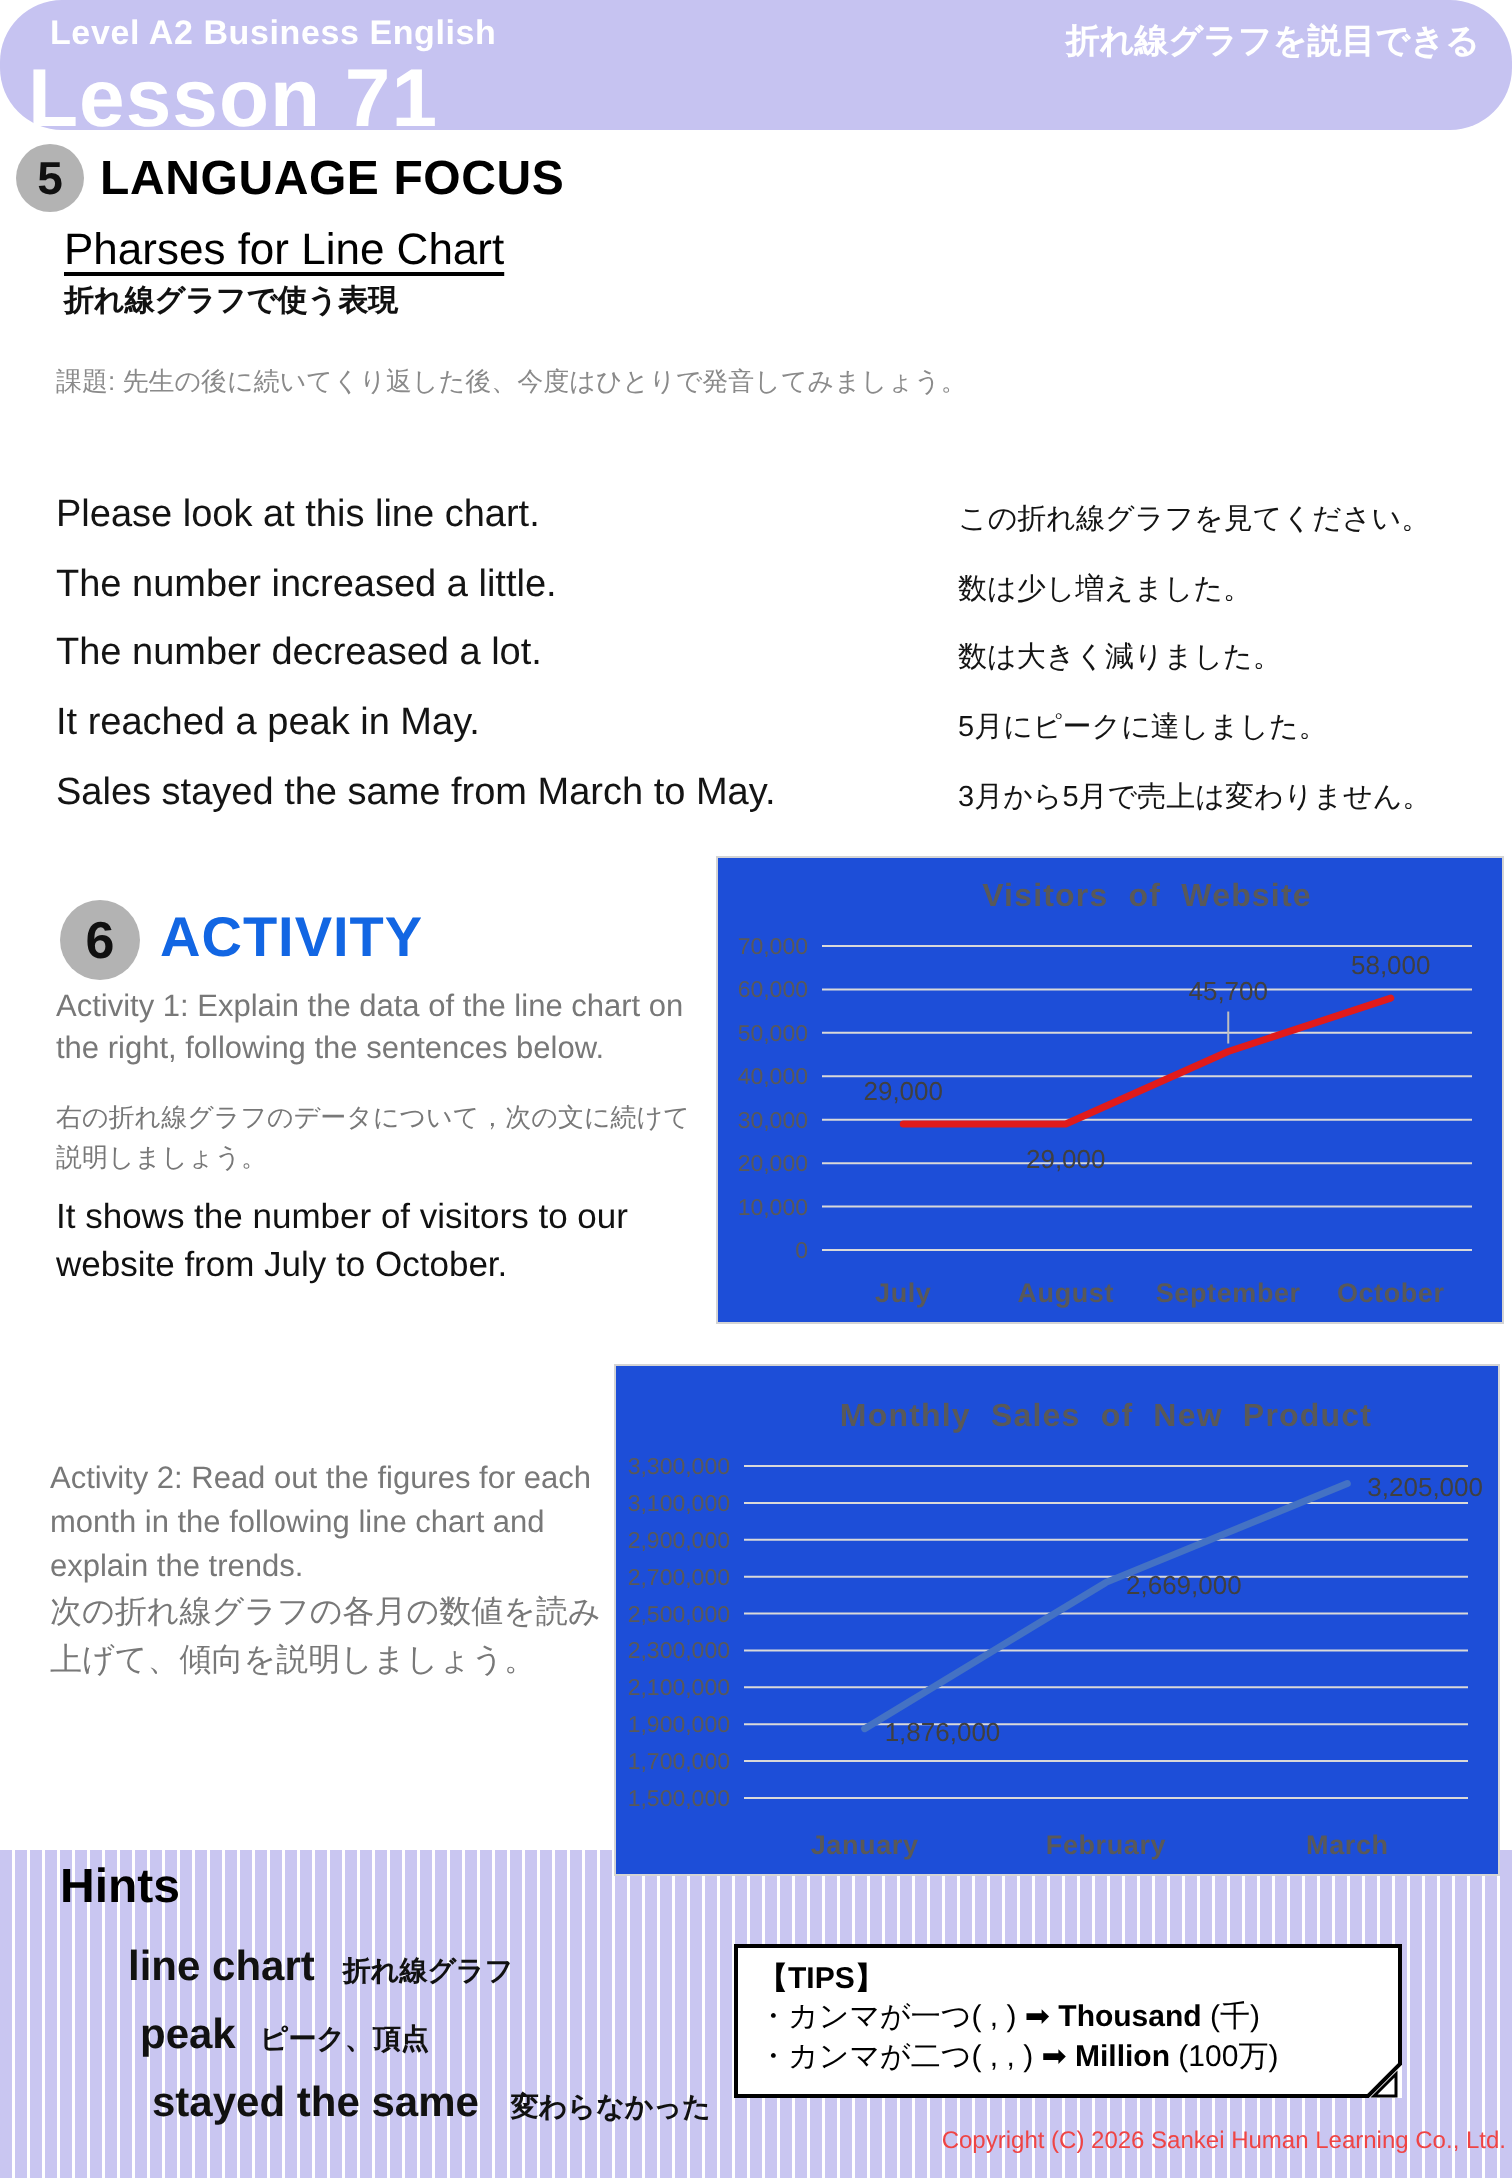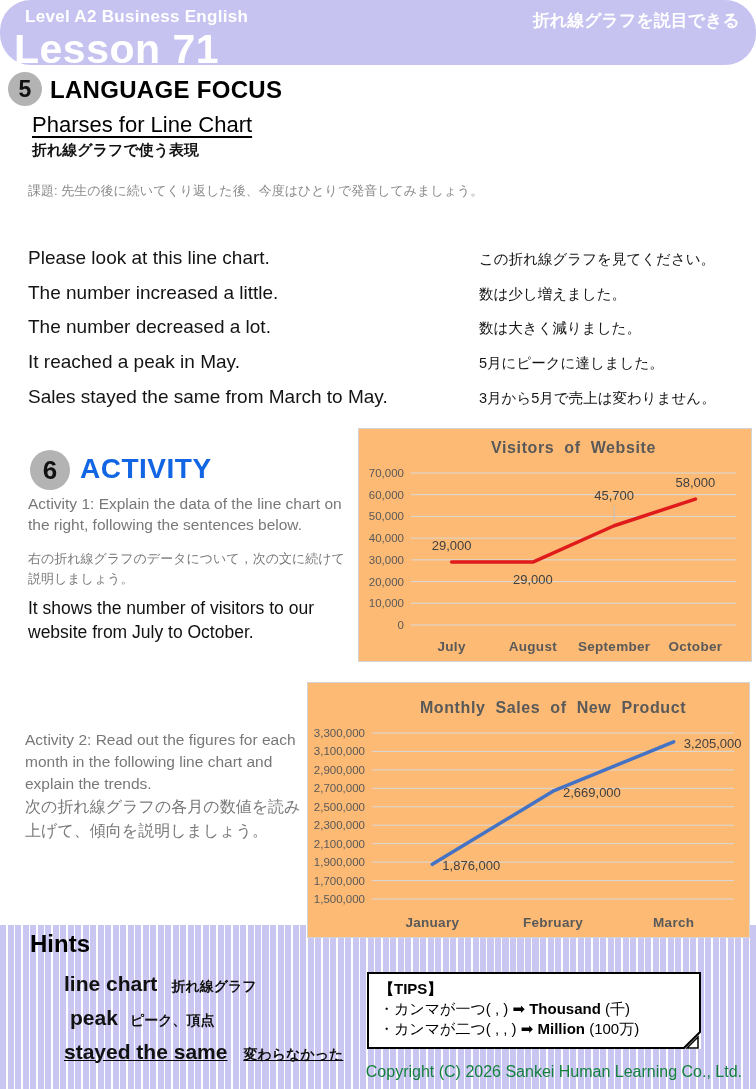"Visitors of Website" .chart-box { background: #fdba74 -> #1d4ed8 }
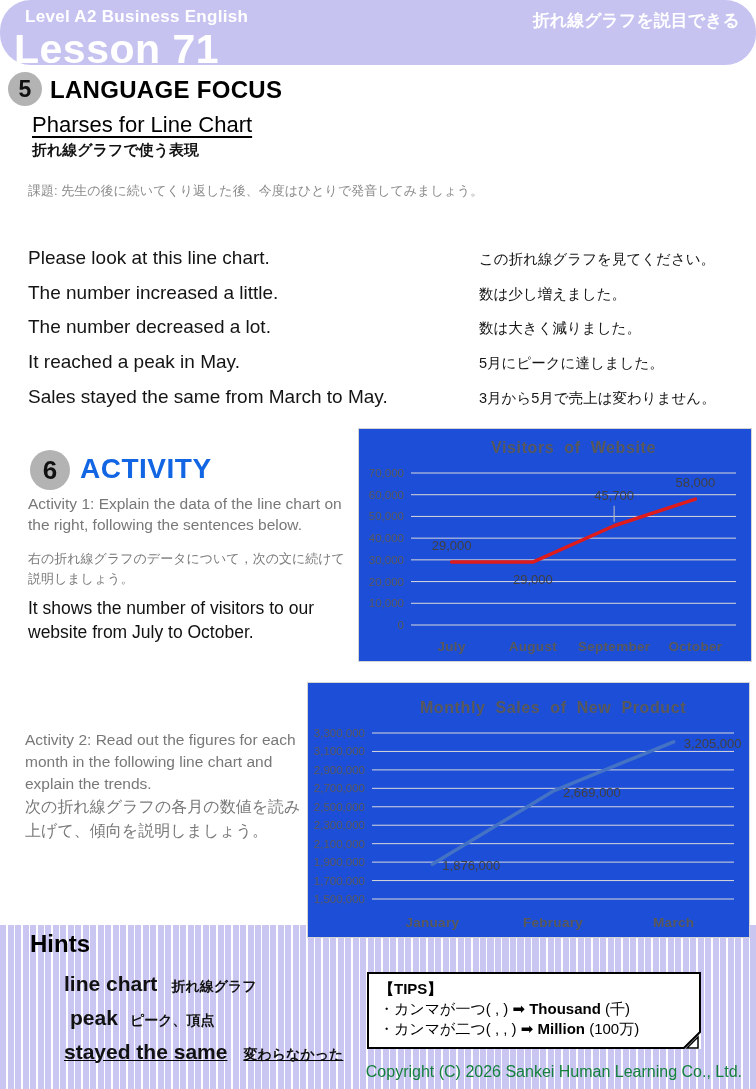"stayed the same 変わらなかった" .hint-row:nth-child(3) { padding-left: 18px -> 30px; text-decoration: underline -> none }
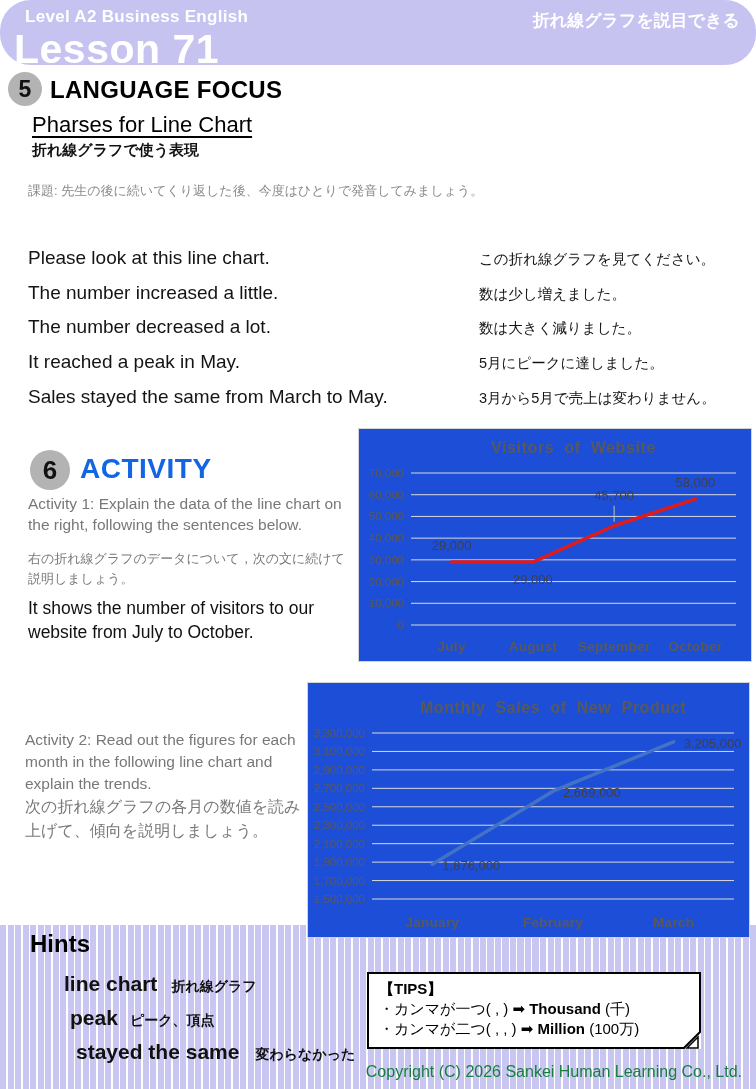"Copyright (C) 2026 Sankei Human" .copyright { color: #15803d -> #ef4444; font-size: 16px -> 12px; right: 14px -> 3px }
